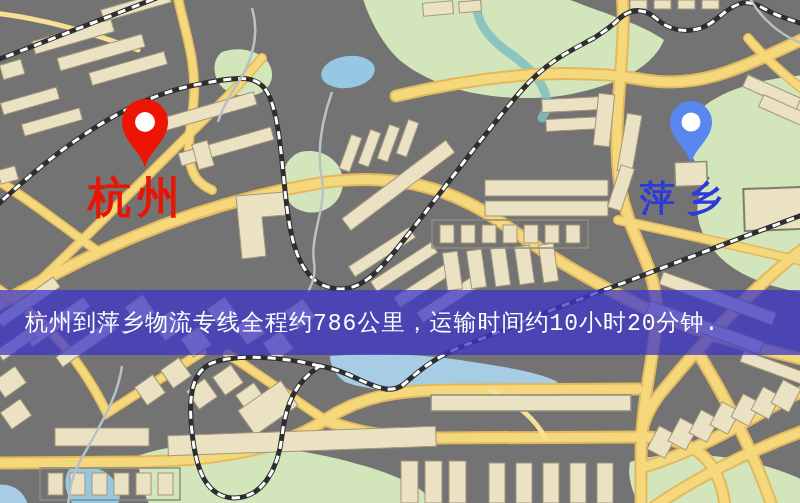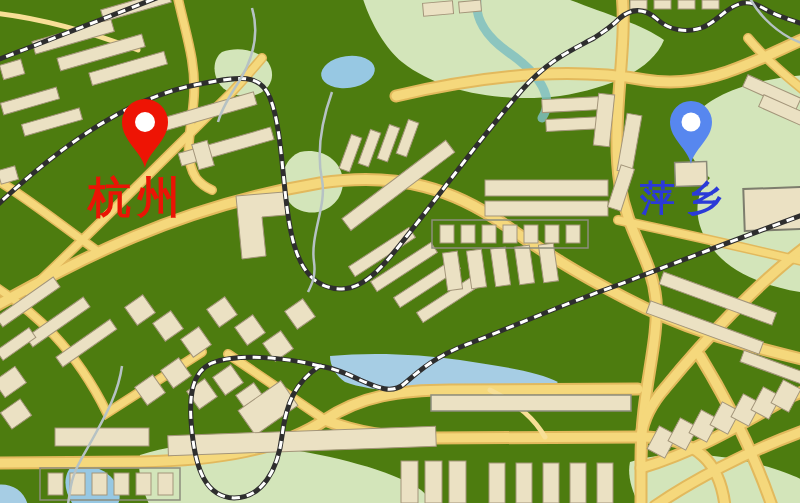"杭州" #stage { background: #4d7c0f -> #737373 }
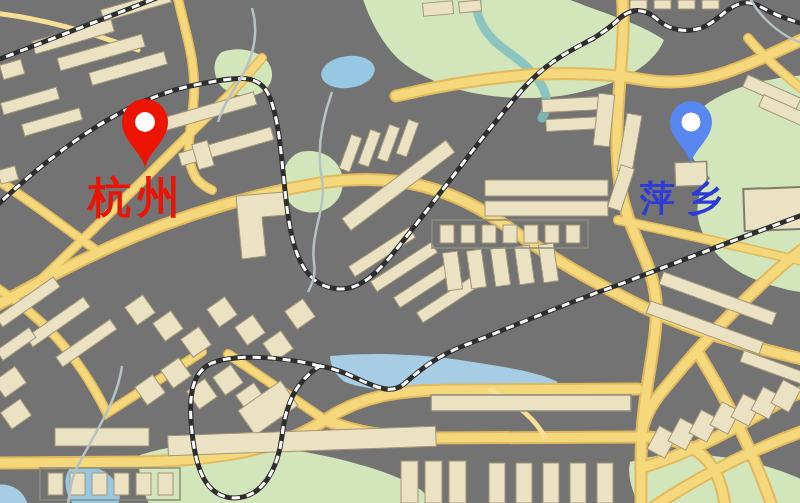"杭州到萍乡物流专线全程约786公里，运输时间约10小时20分钟." div { html: none -> <div> <span>杭州到萍乡物流专线全程约786公里，运输时间约10小时20分钟.</span> </div> }
